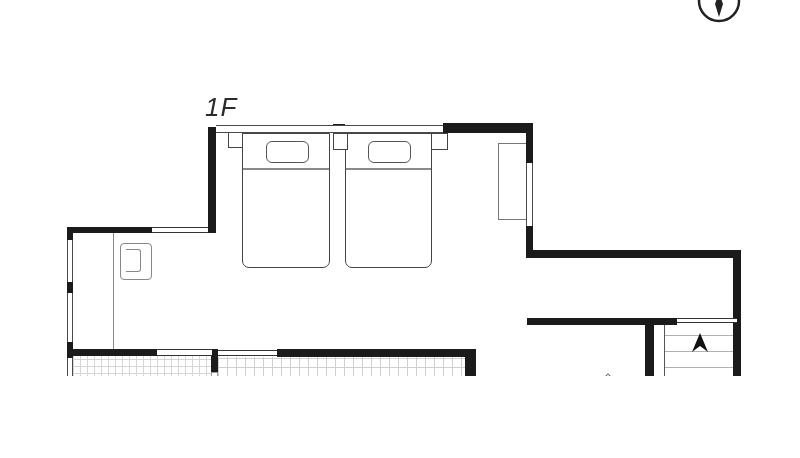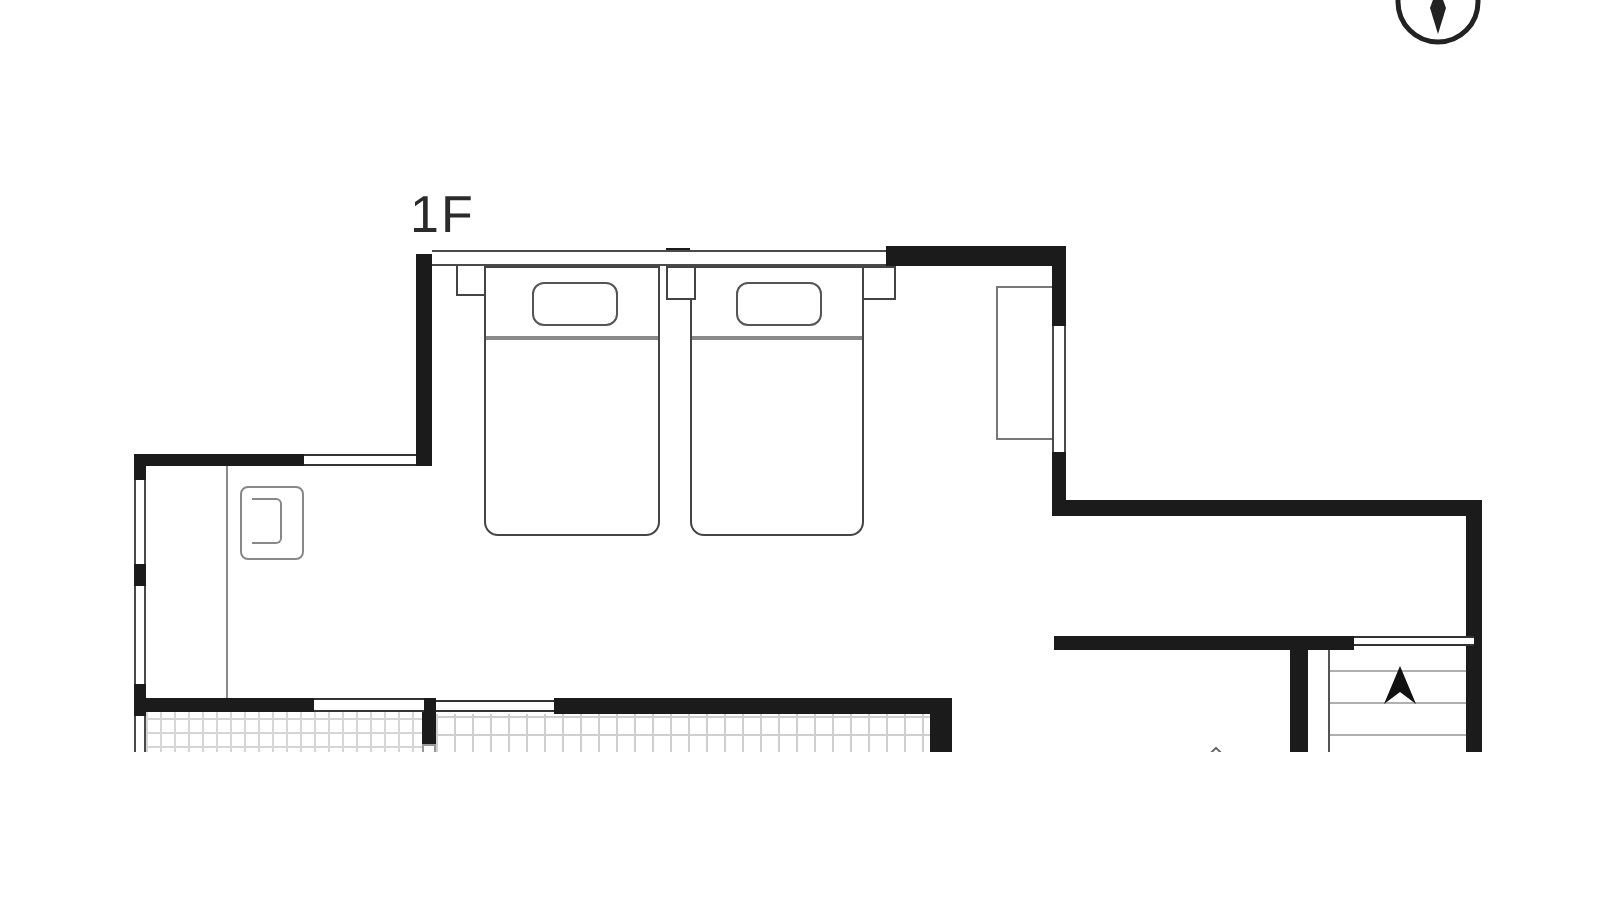"1F" #plan { font-style: none -> italic }
